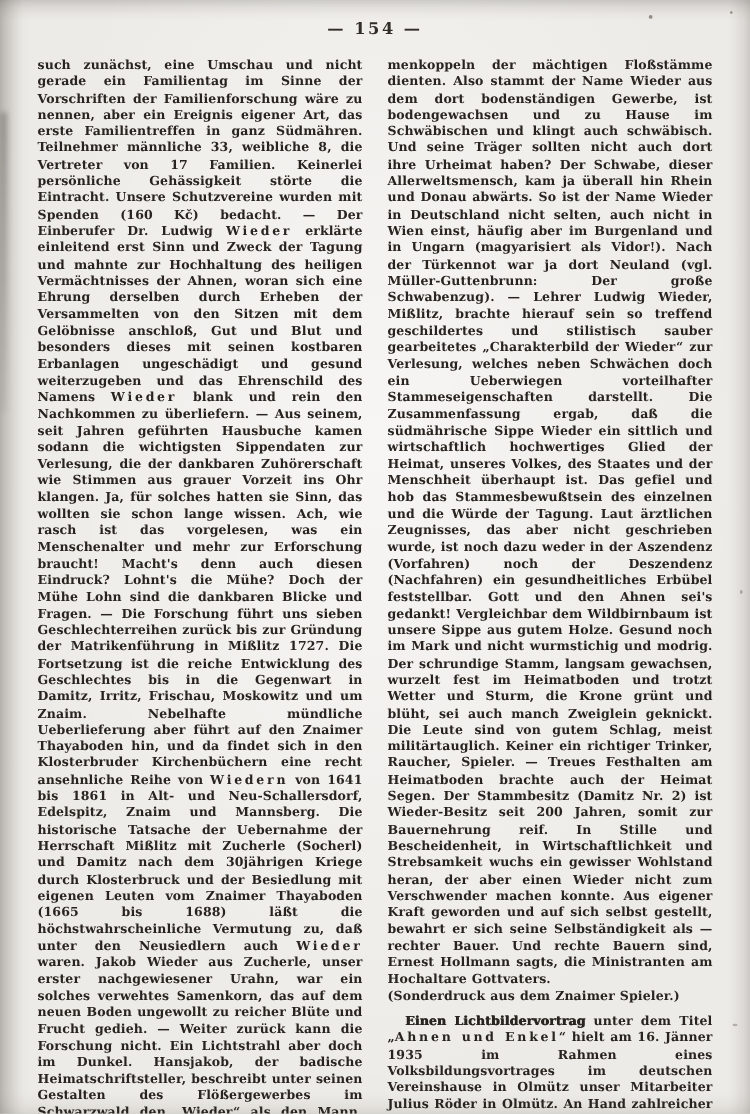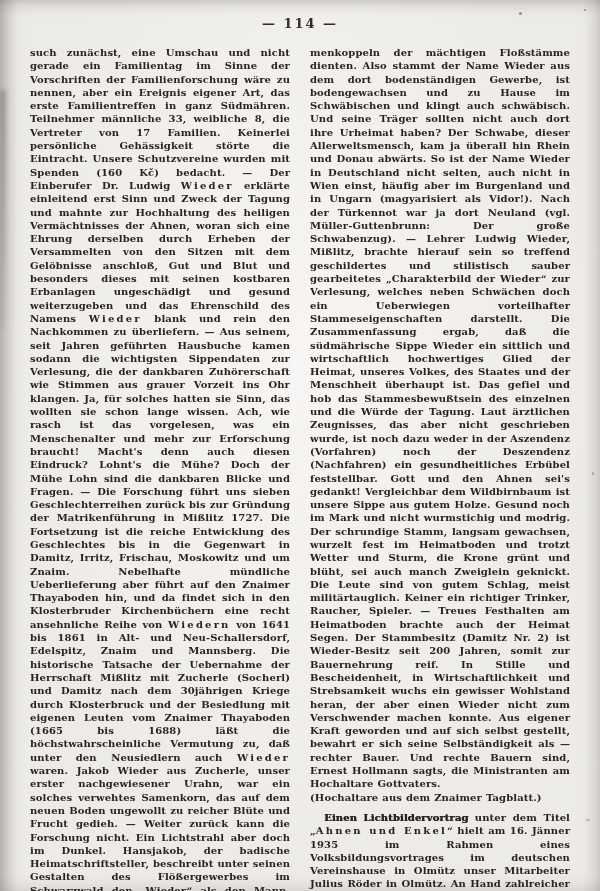"— 114 —" div.page-number { text: 114 -> 154 }
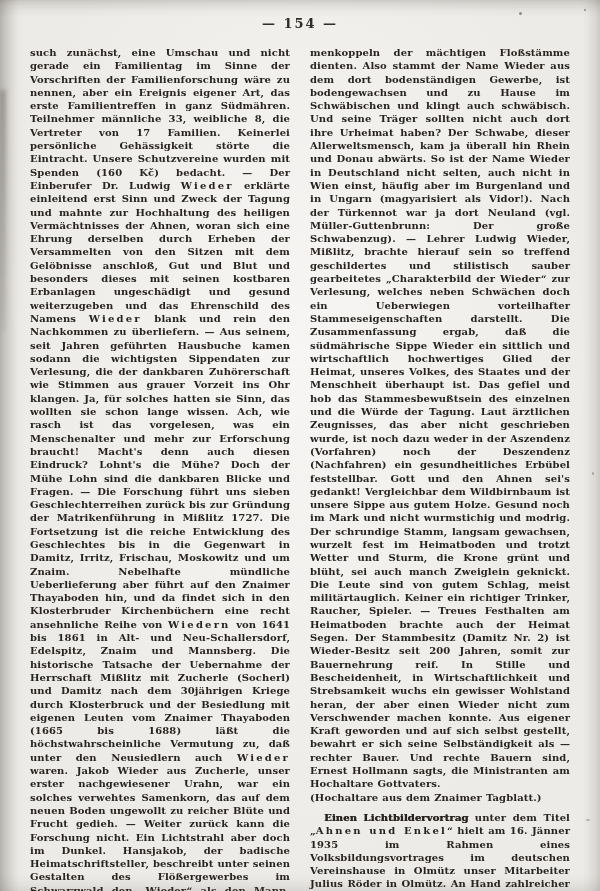"(Hochaltare aus dem Znaimer Tagblatt.)" span.run-n { text: Hochaltare aus dem Znaimer Tagblatt -> Sonderdruck aus dem Znaimer Spieler }
